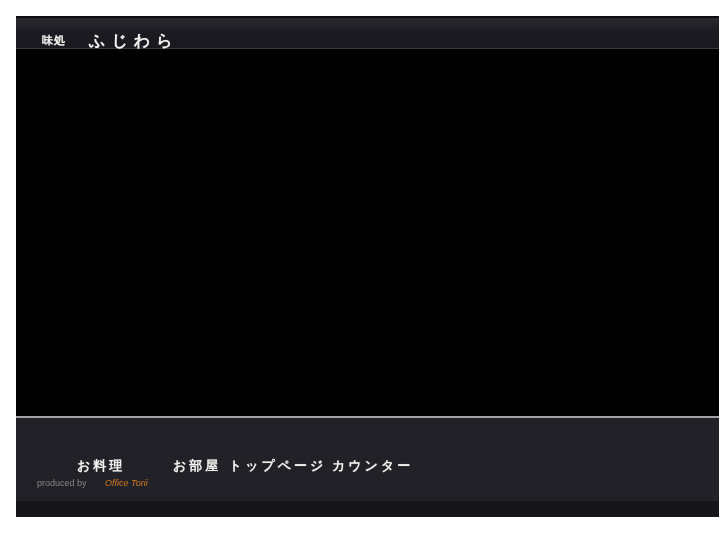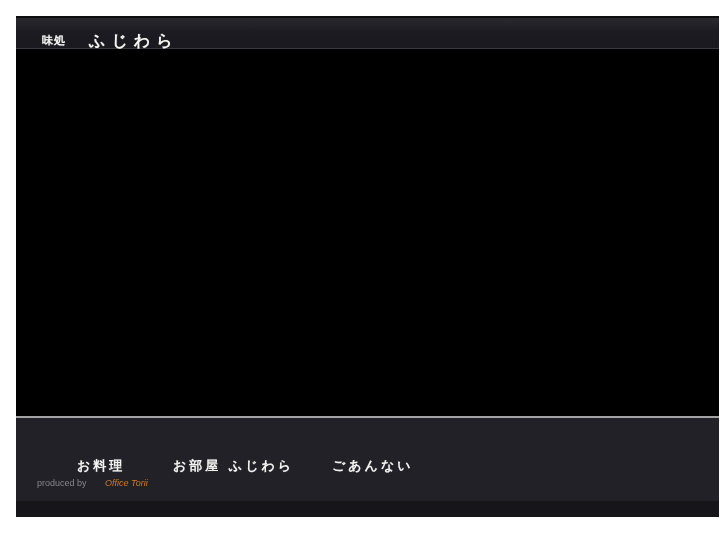"お部屋 ふじわら" span.nav-label { text: ふじわら -> トップページ }
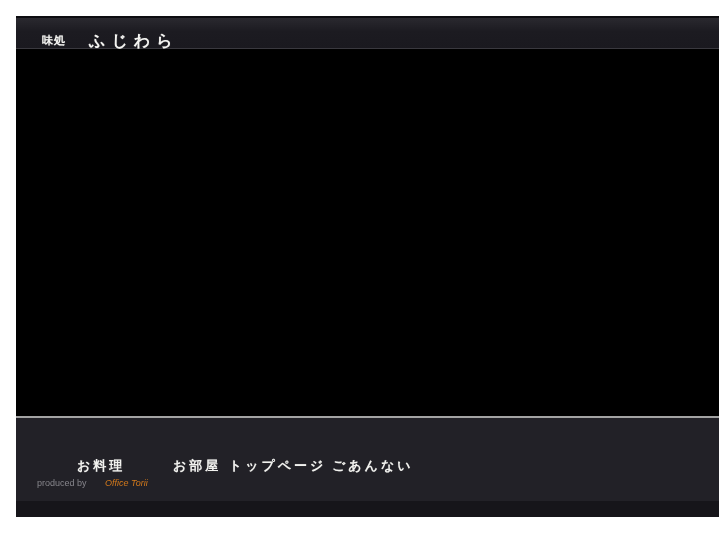"ごあんない" span.nav-label { text: ごあんない -> カウンター }
